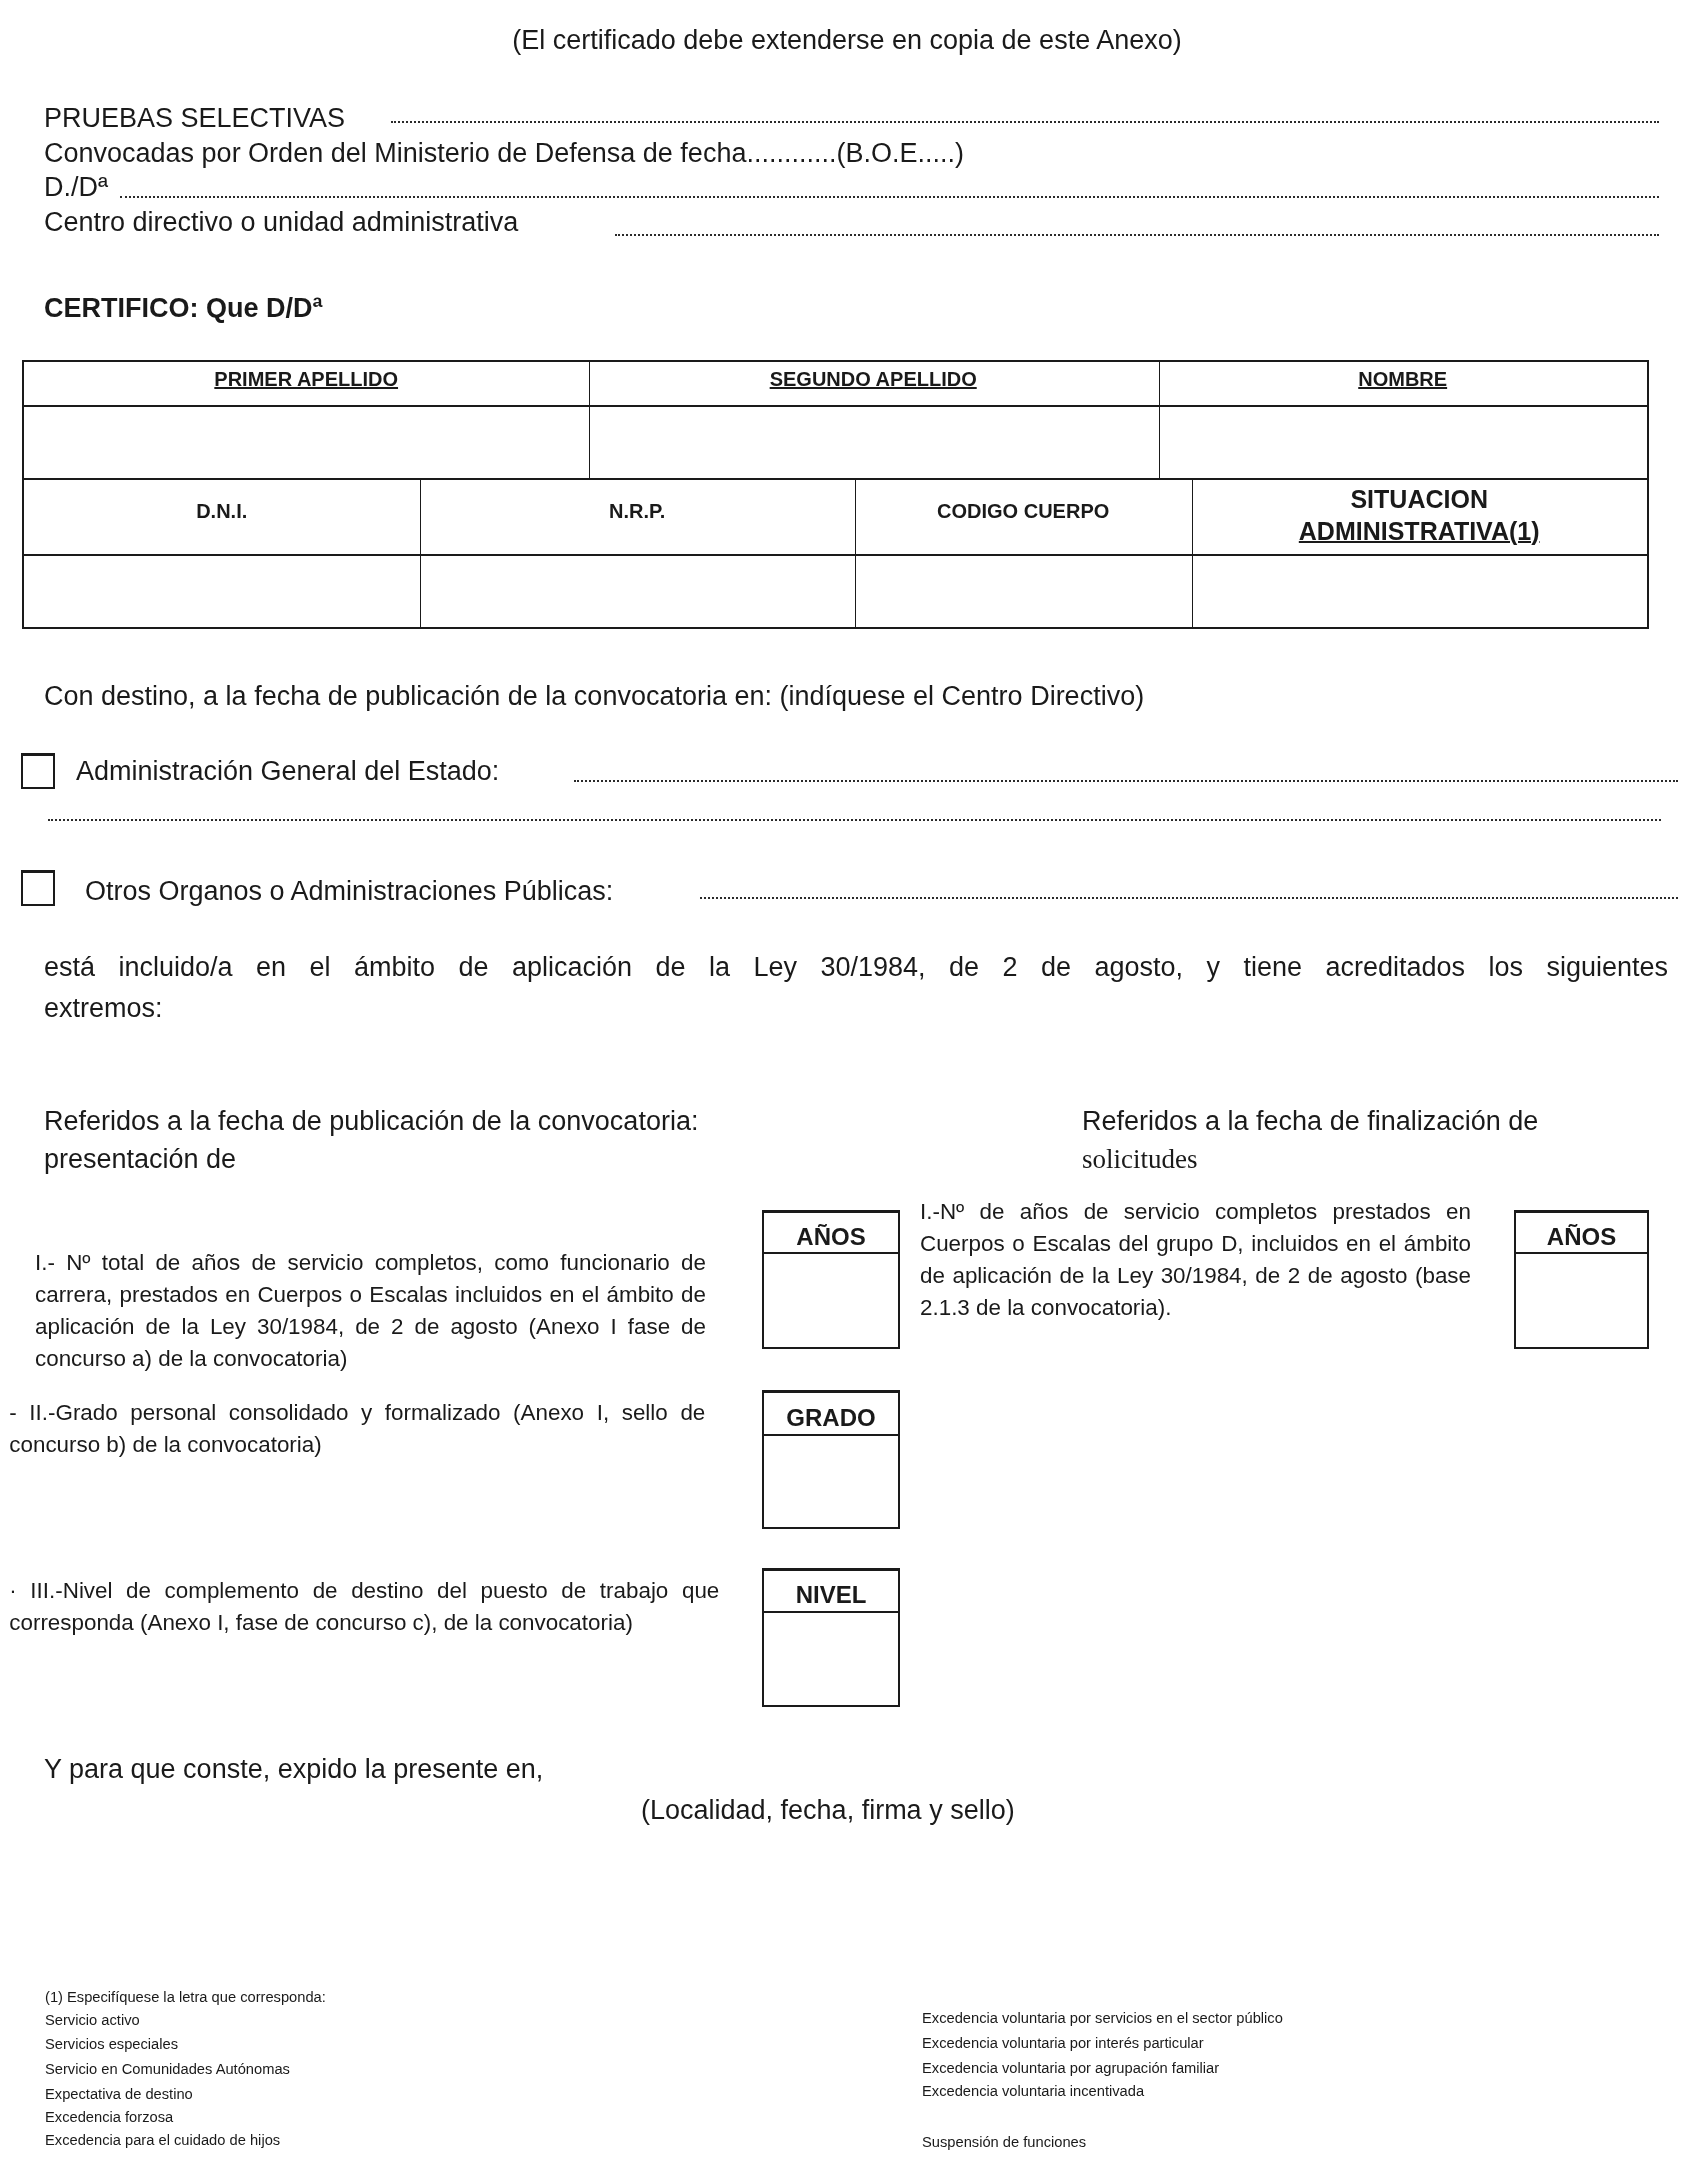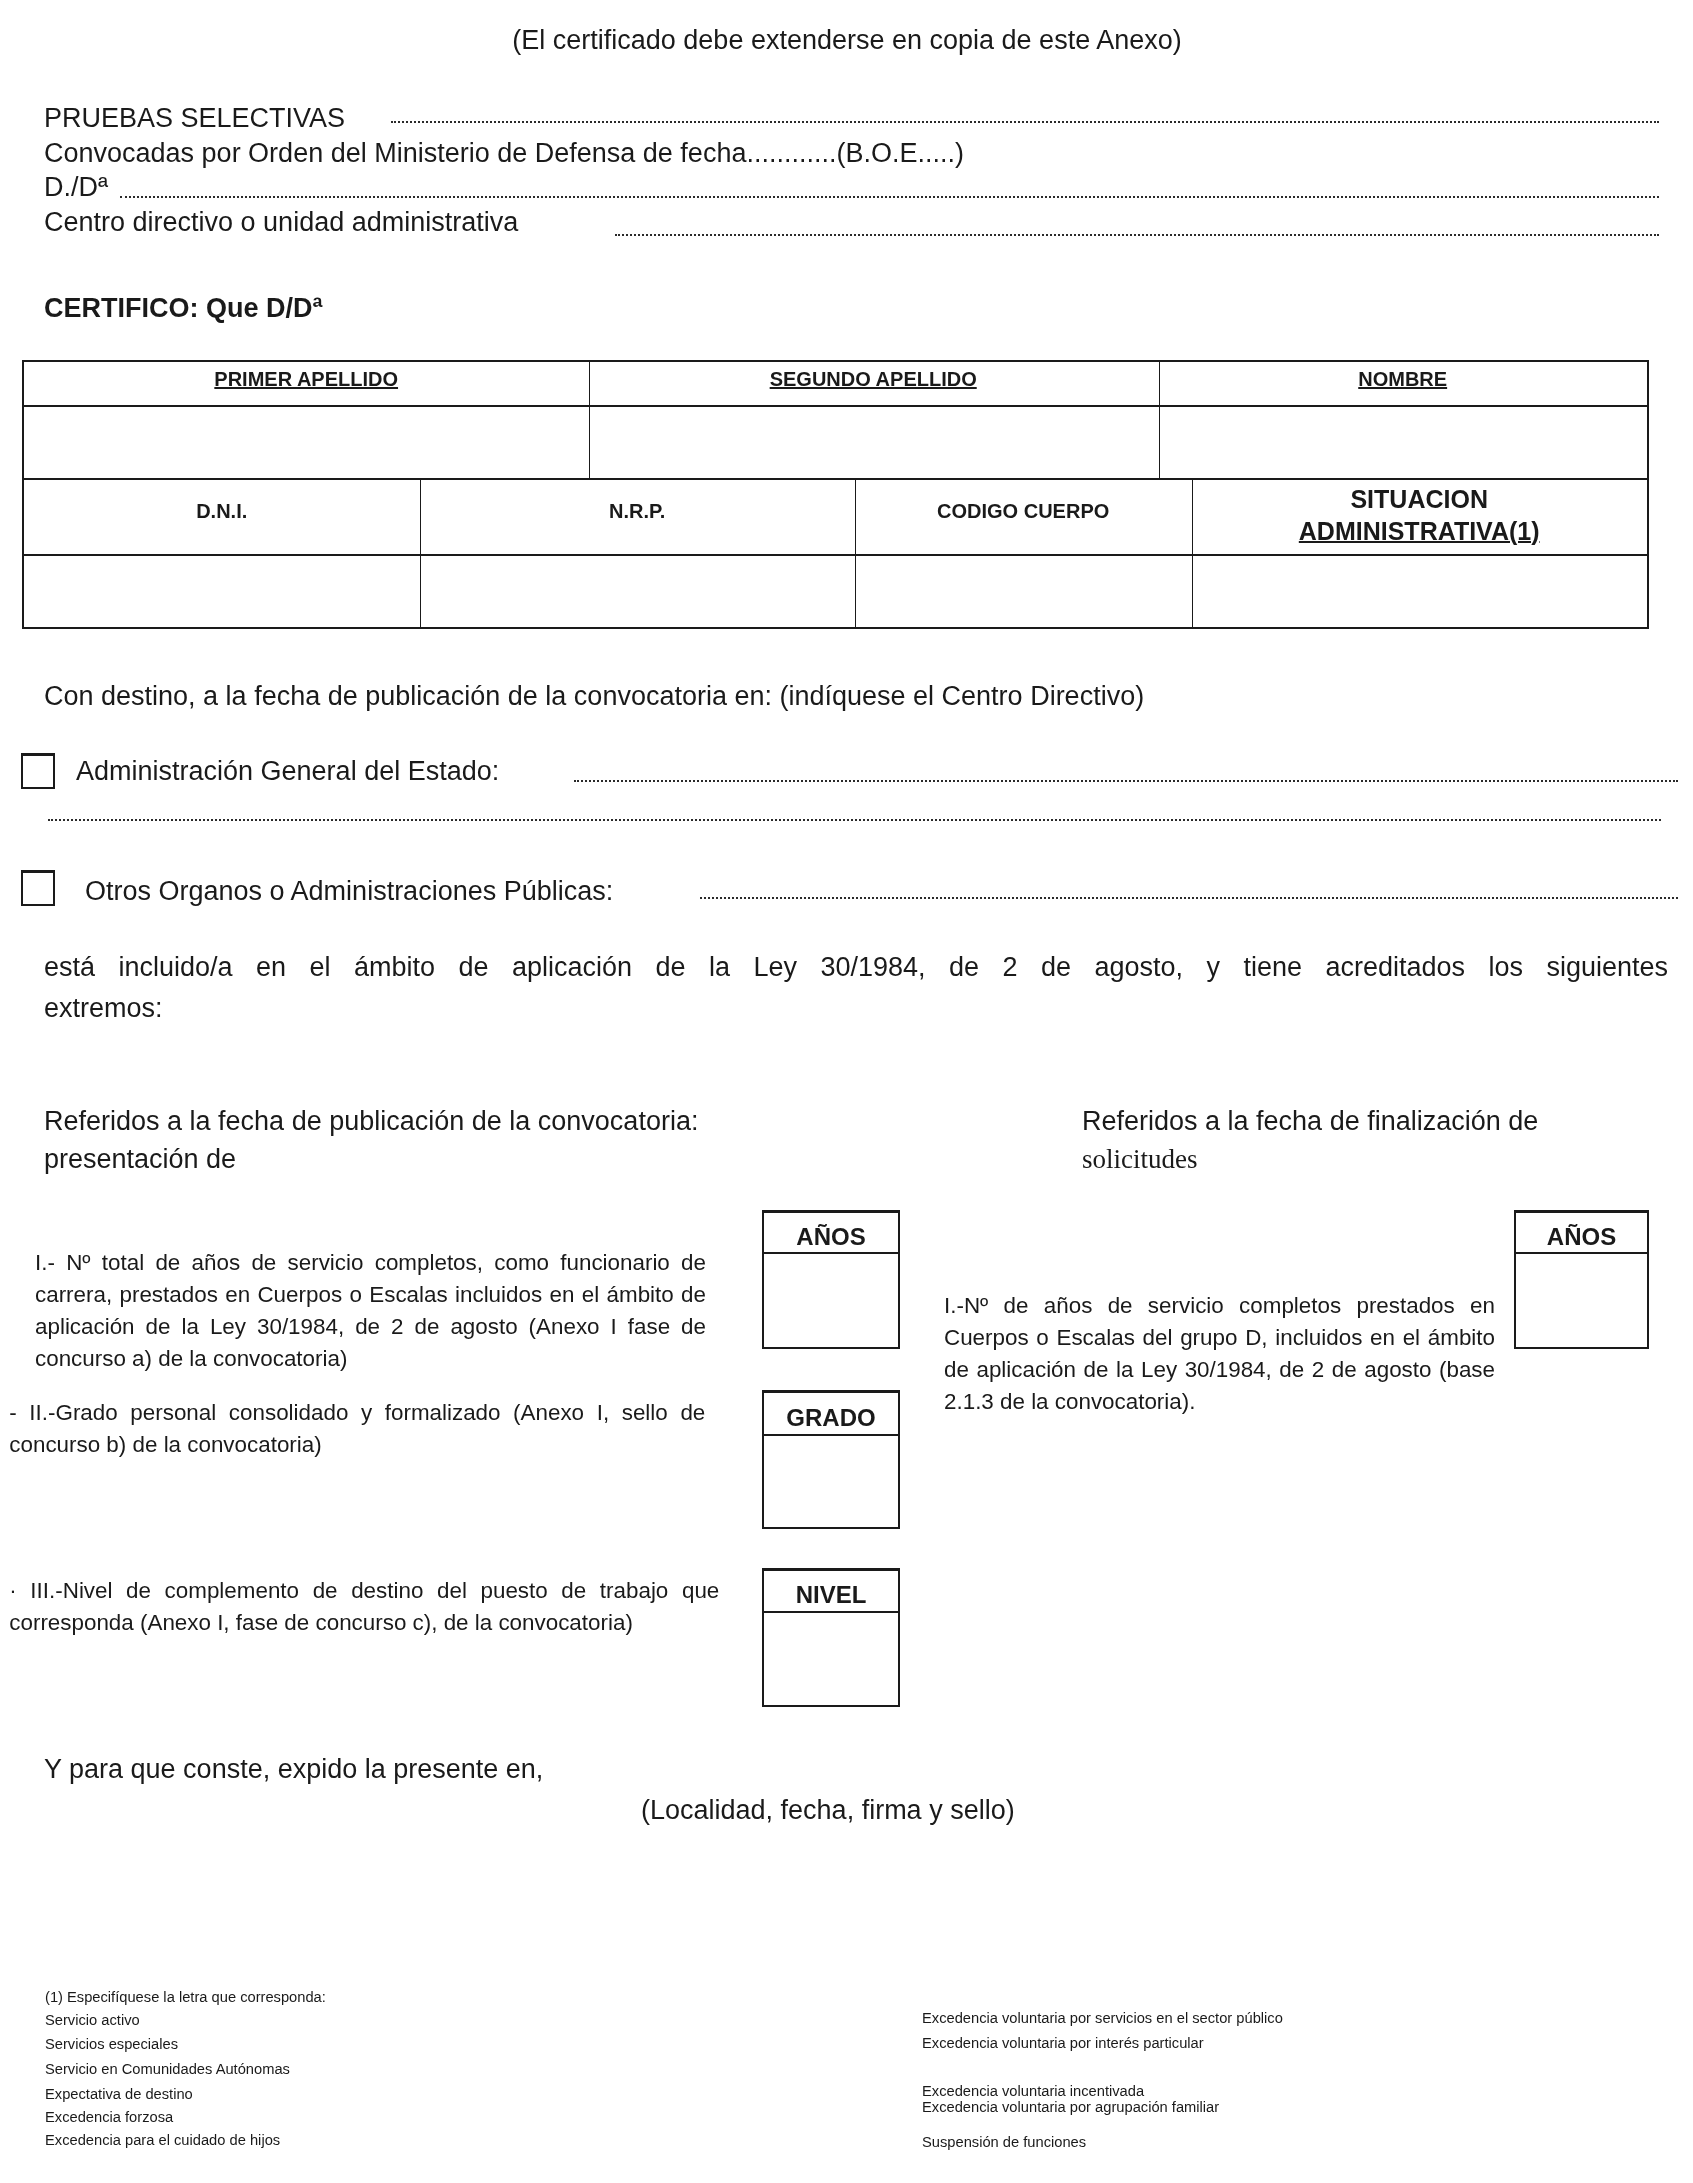"I.-Nº de años de servicio" div.item { margin-left: 24px -> none; top: 1290px -> 1196px }
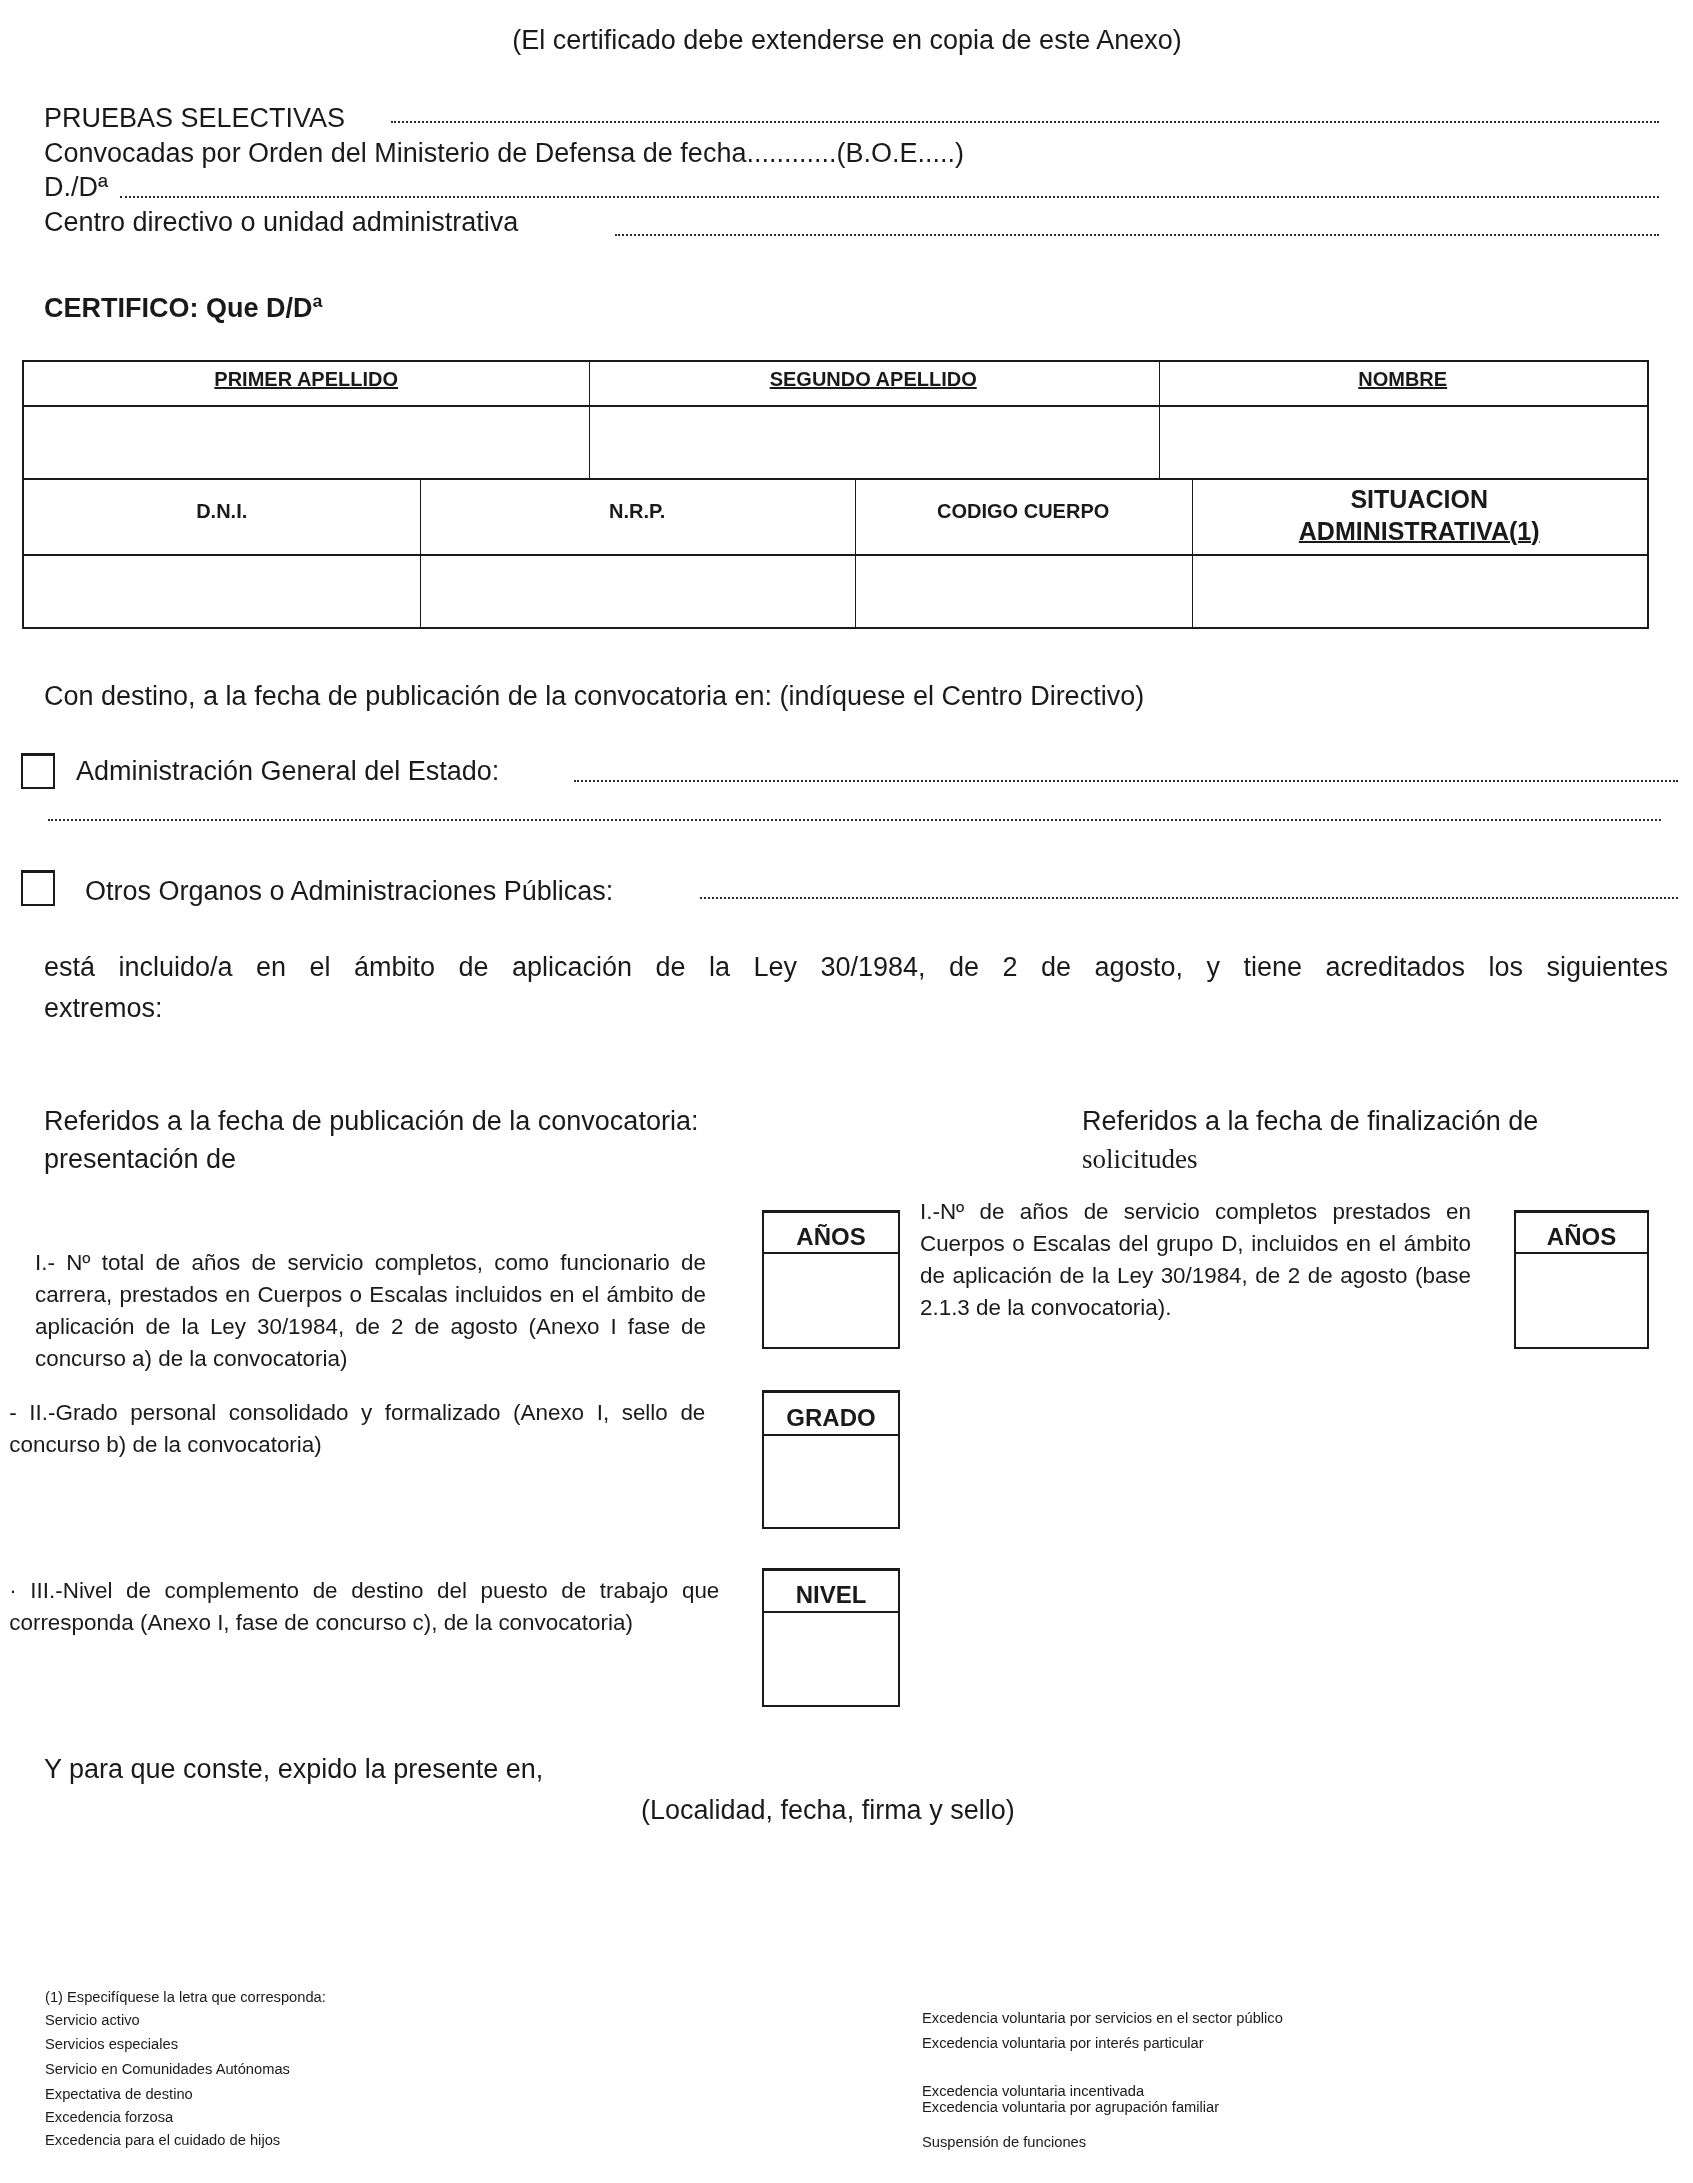"Excedencia voluntaria por agrupación" div.foot { margin-top: 39px -> none }
